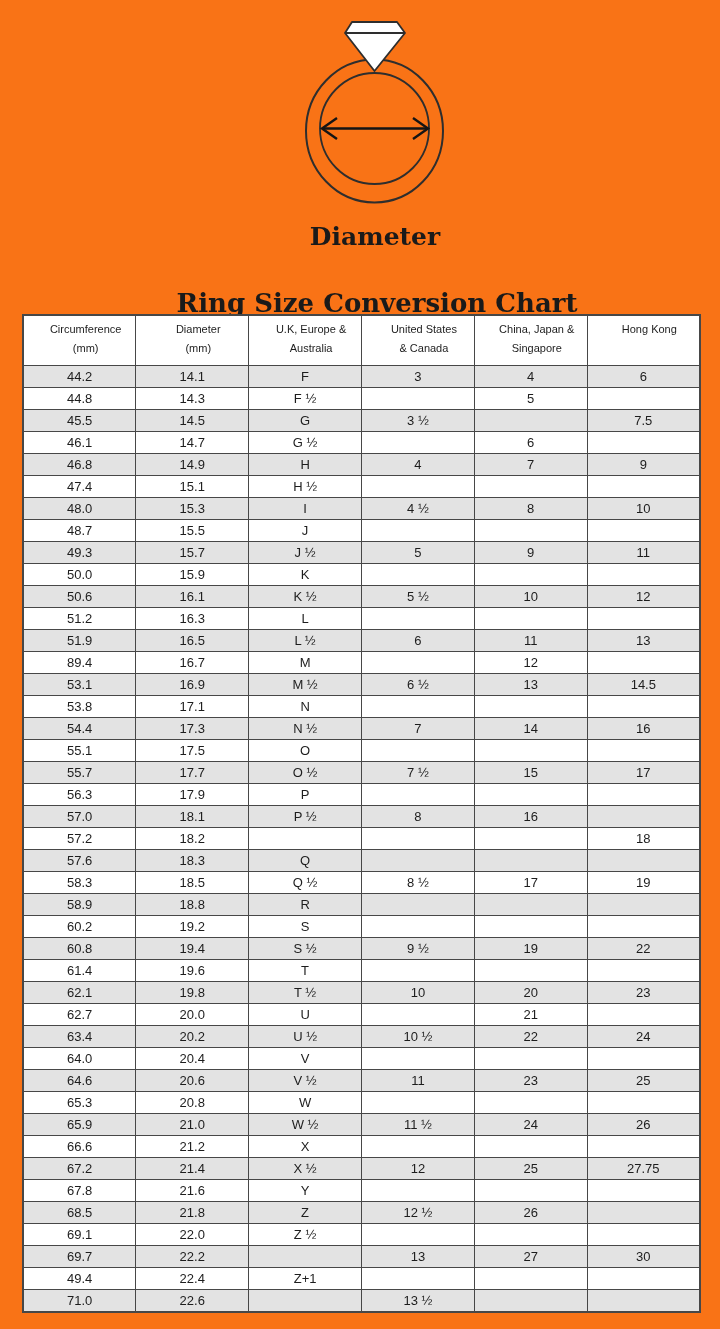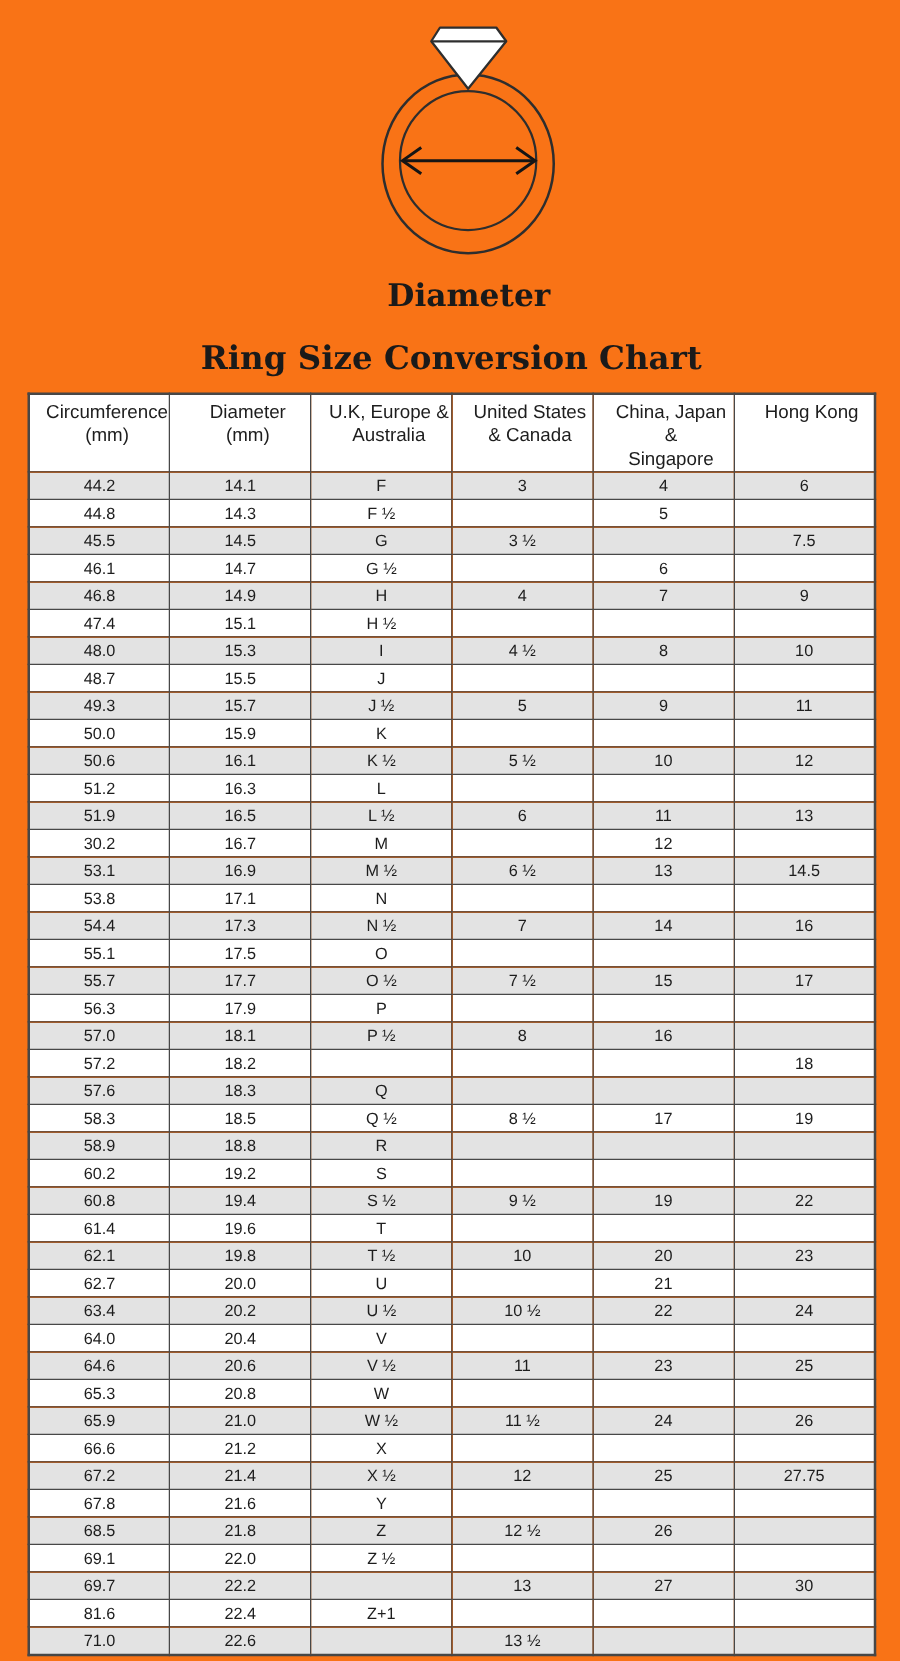"Ring Size Conversion Chart" .chart-title { margin: 0 -> 16px }
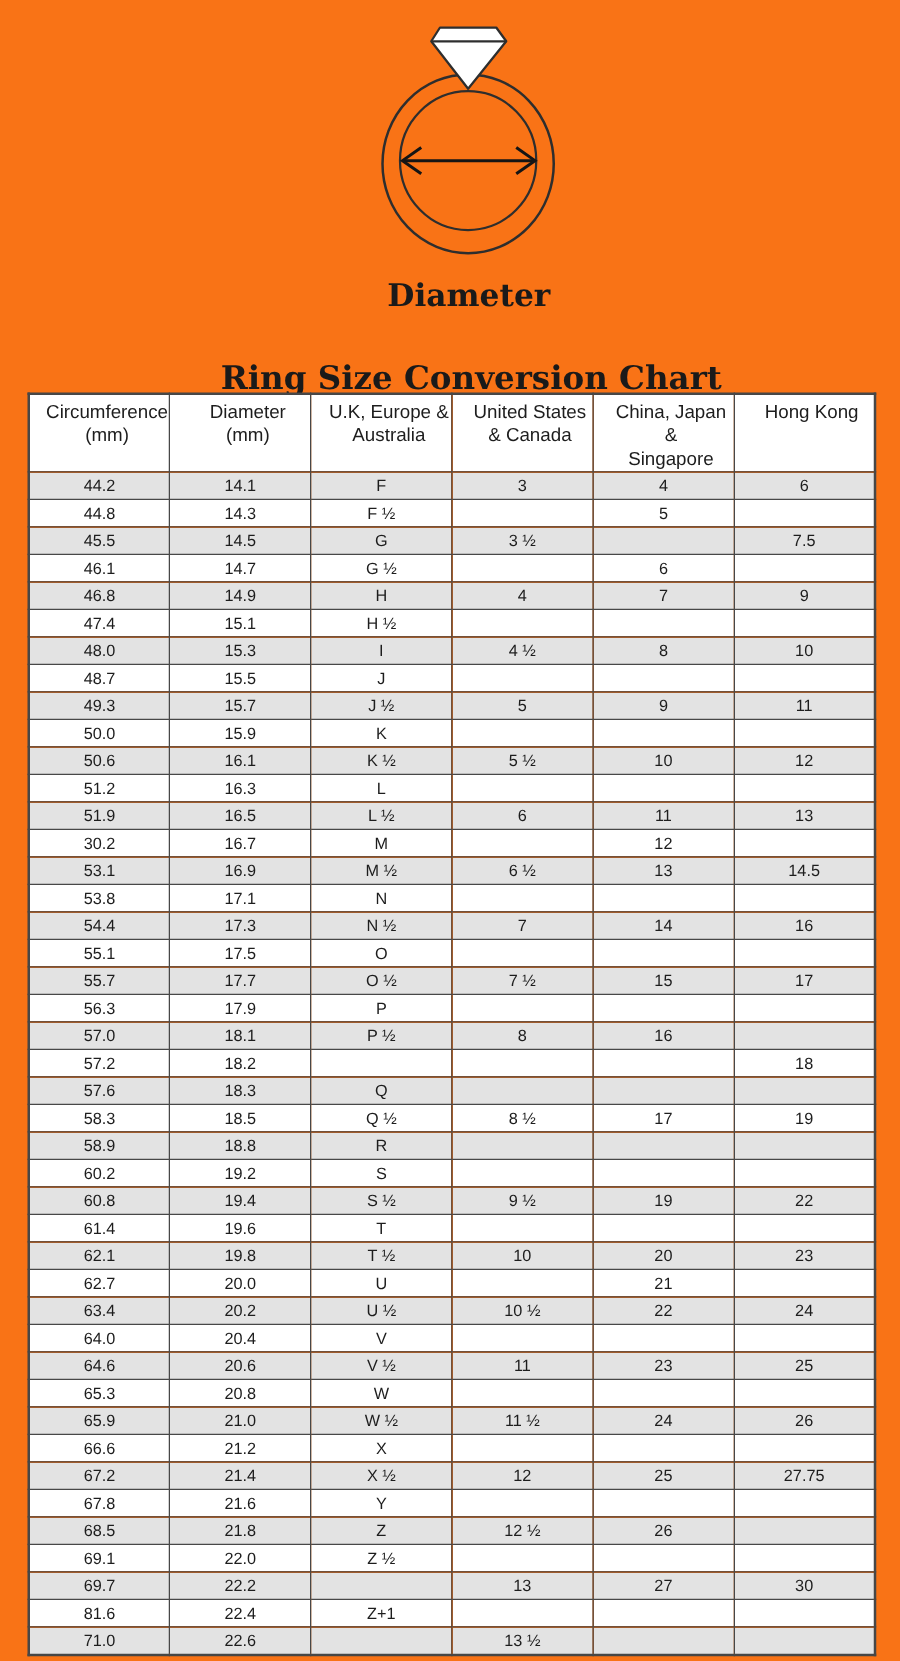"Circumference" table.ring-table thead th { font-size: 15px -> 11px }
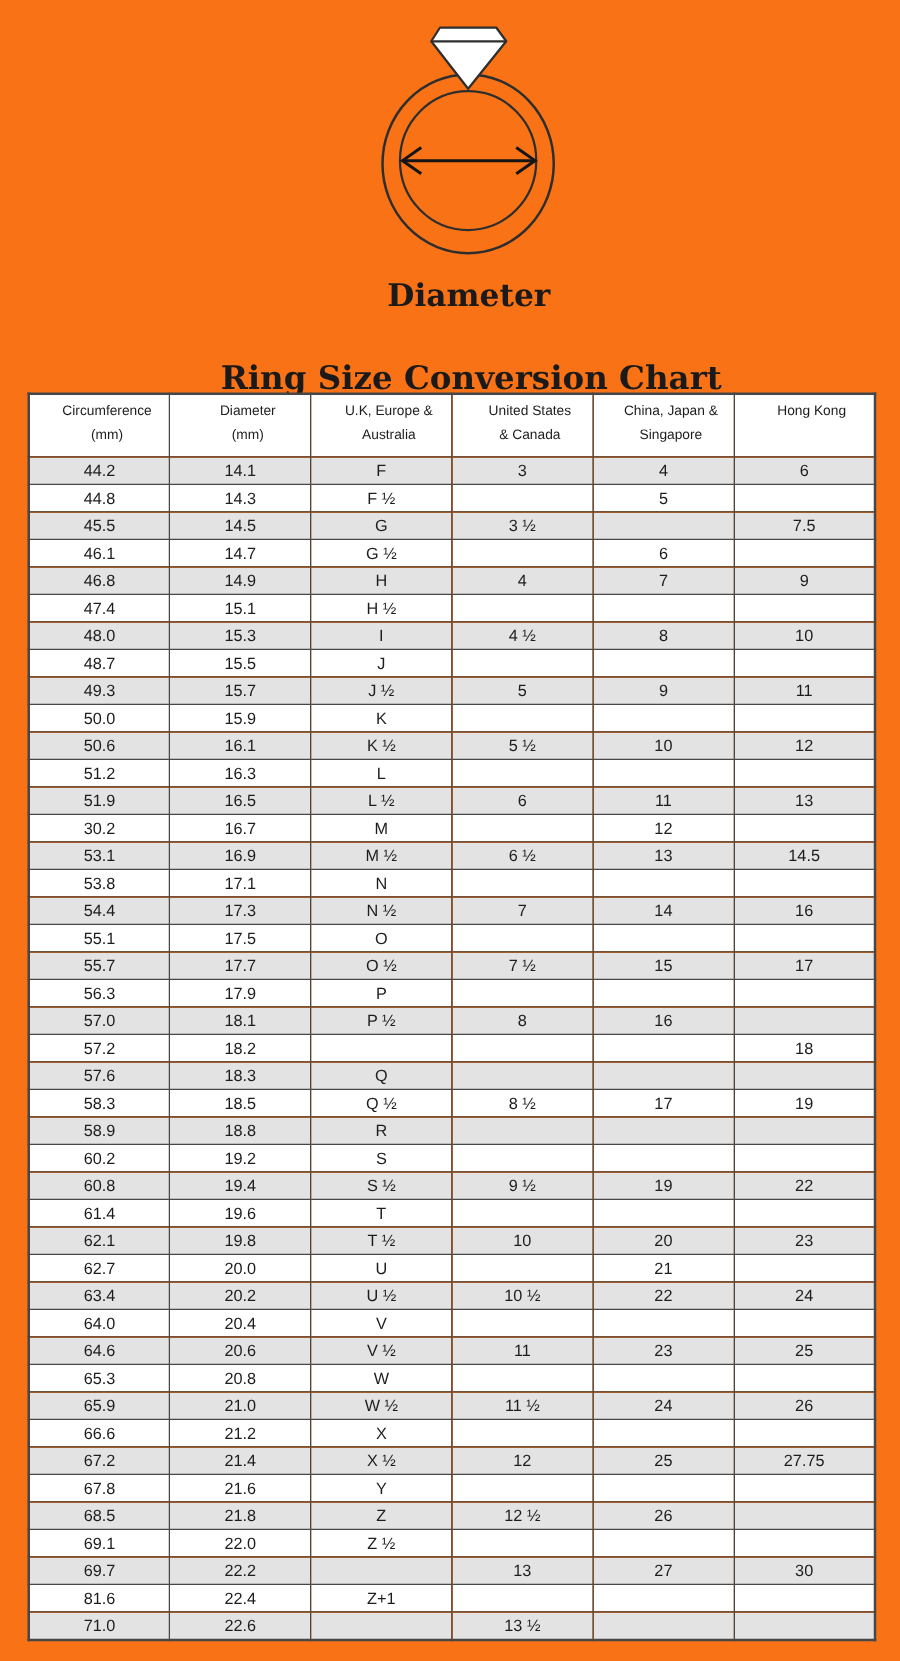"30.2" td { text: 30.2 -> 89.4 }
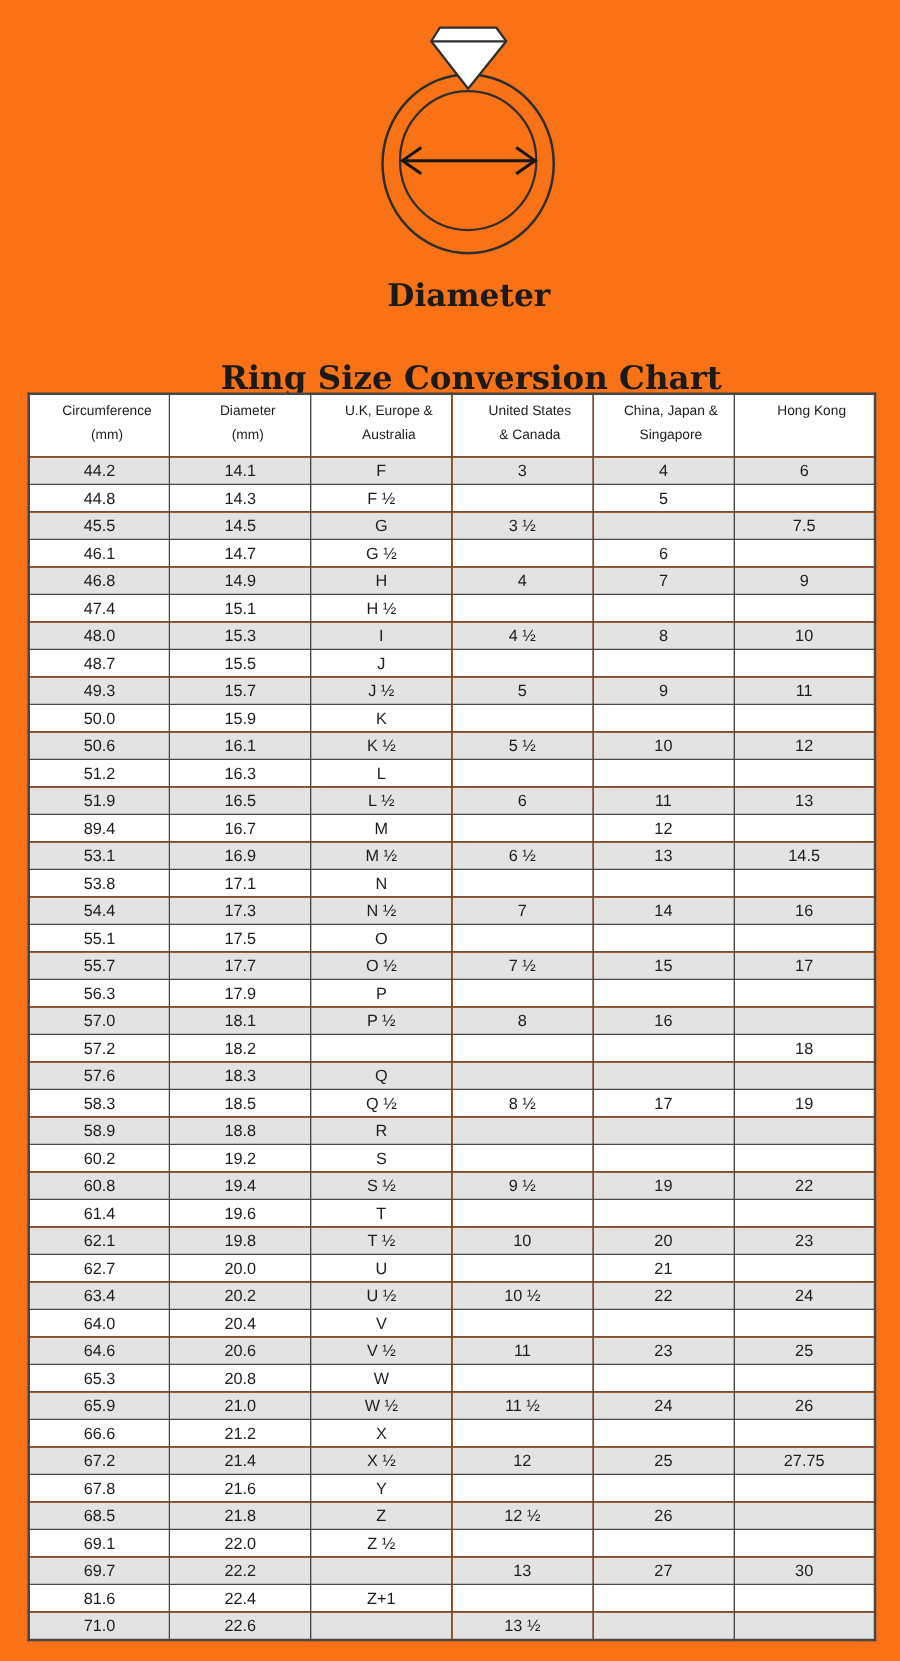"81.6" td { text: 81.6 -> 49.4 }
